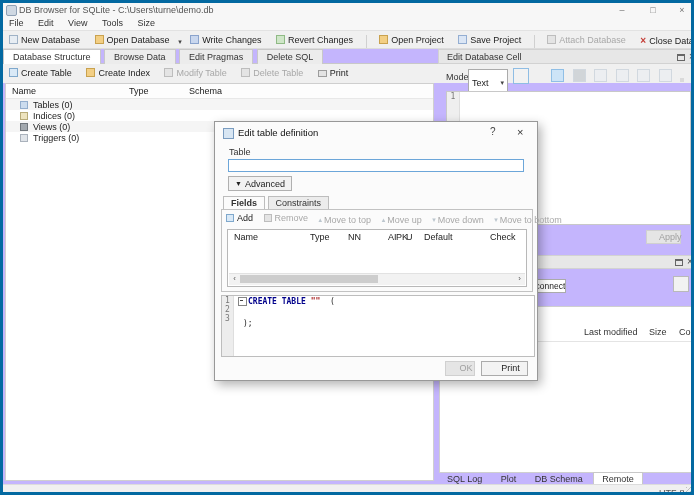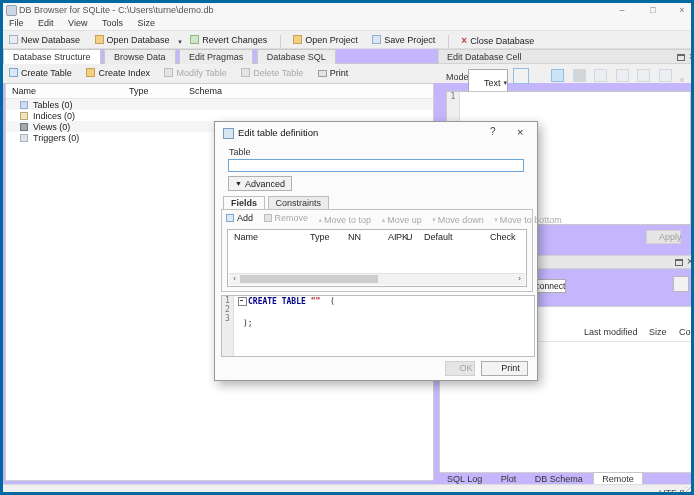"Write Changes" span.tbtn { html: none -> <span> <span></span> <span>Write Changes</span> </span> }
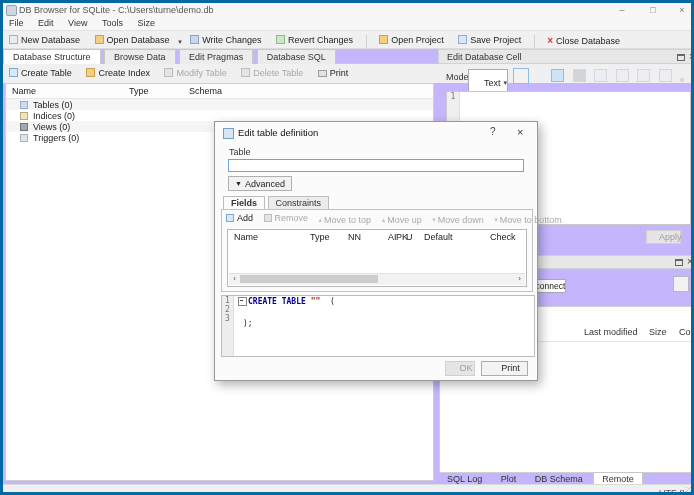"Attach Database" span.tbtn { html: none -> <span> <span></span> <span>Attach Database</span> </span> }
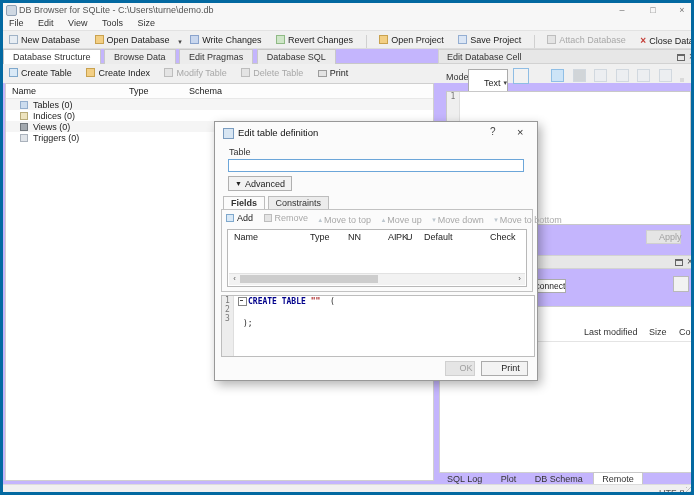"Database SQL" span.tab { text: Database -> Delete }
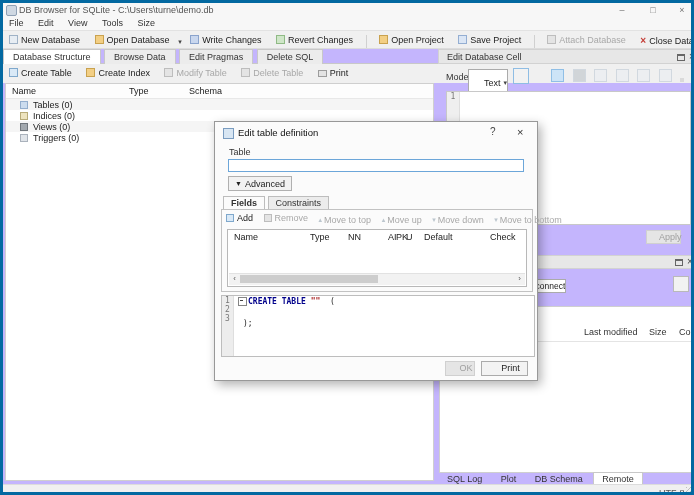"Text" span.abs { padding-left: 15px -> 3px }
